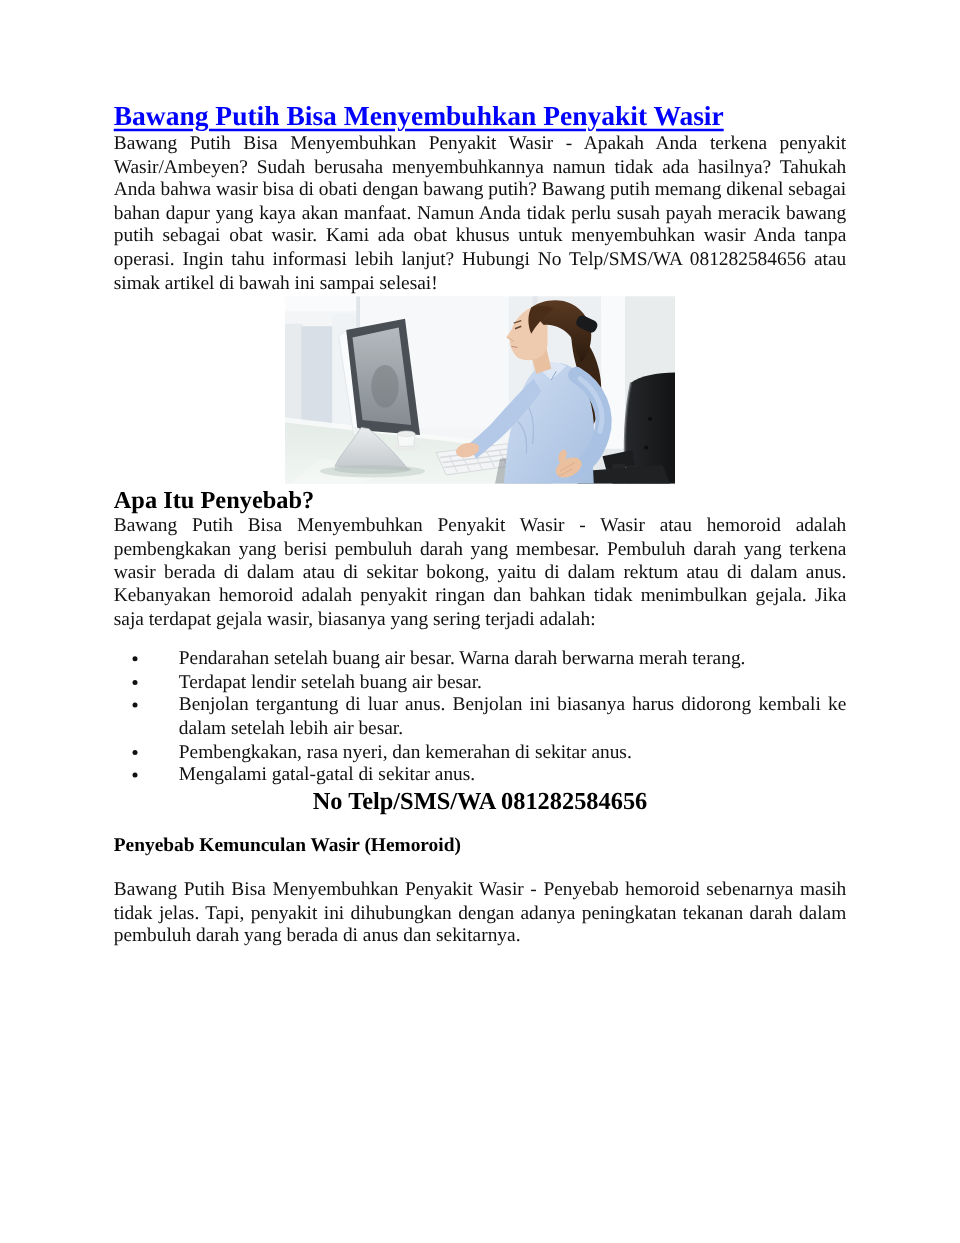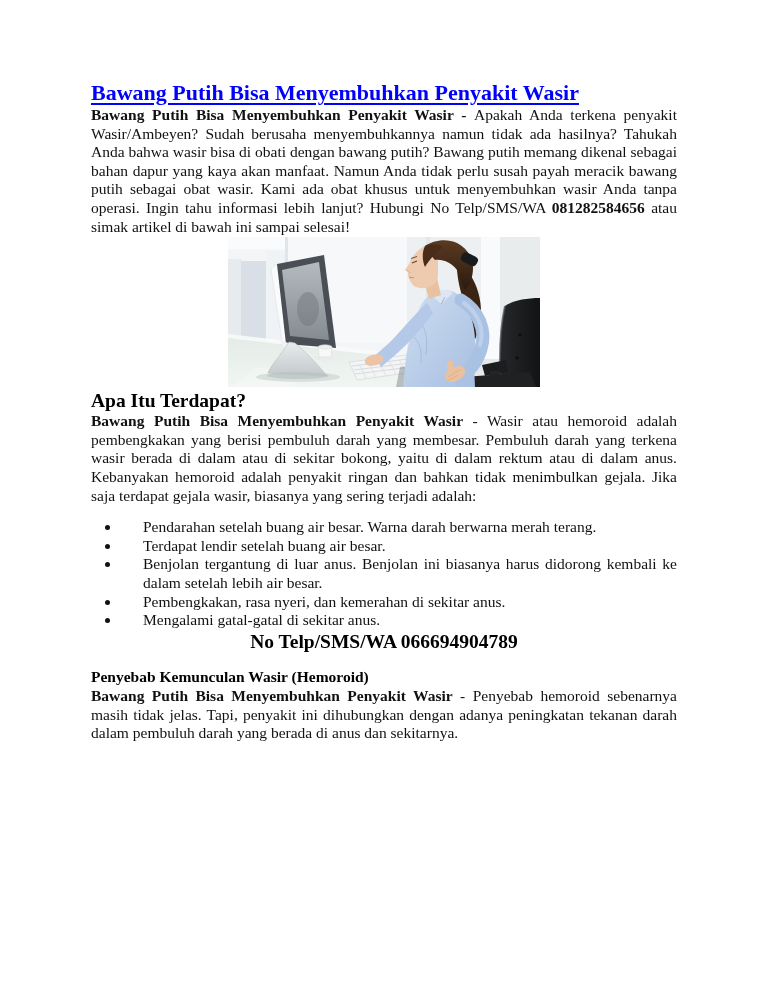"Bawang Putih Bisa Menyembuhkan Penyakit Wasir -" b { font-weight: bold -> normal }
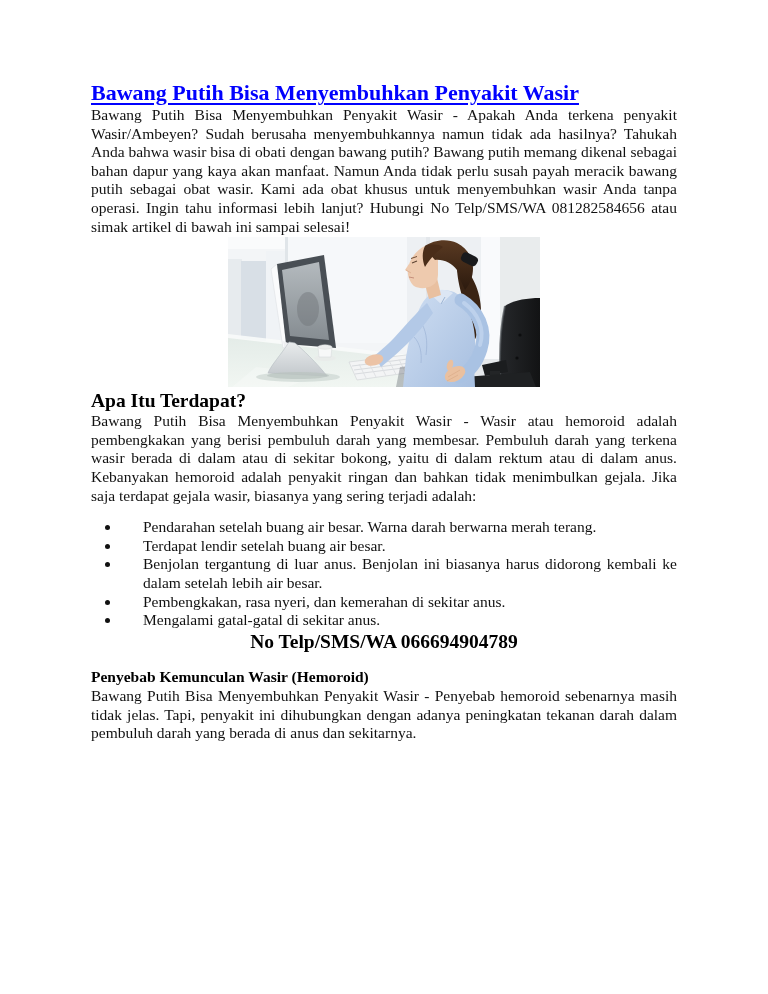"Apa Itu Terdapat?" h2.sec-heading { text: Terdapat -> Penyebab }
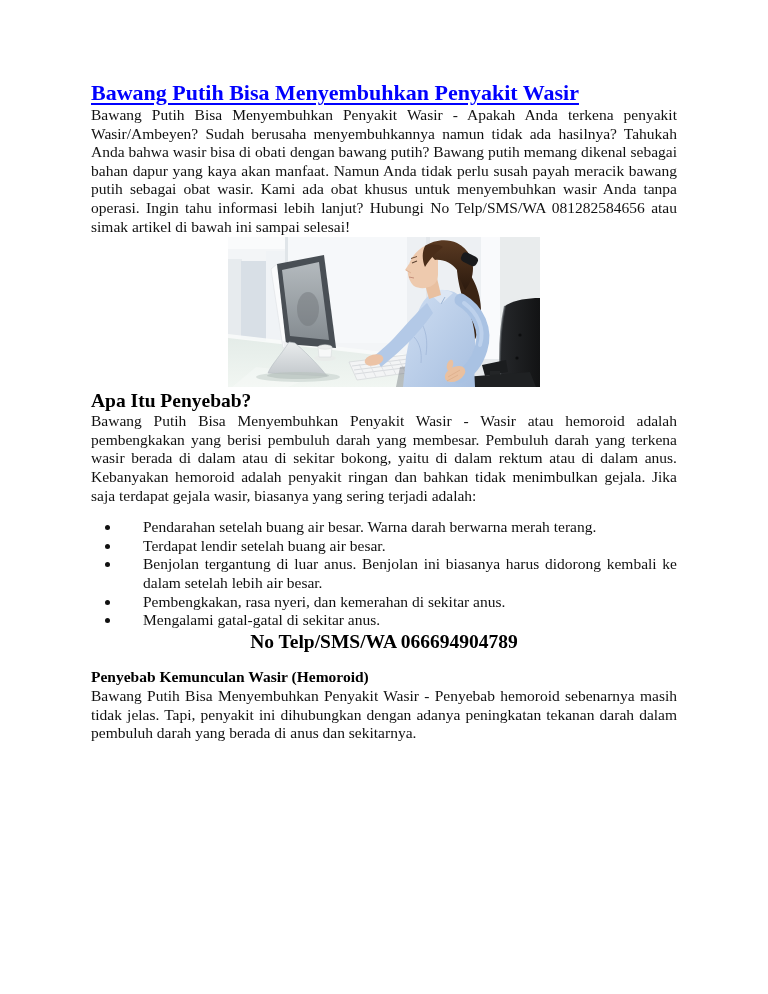"No Telp/SMS/WA 066694904789" p.cta { text: 066694904789 -> 081282584656 }
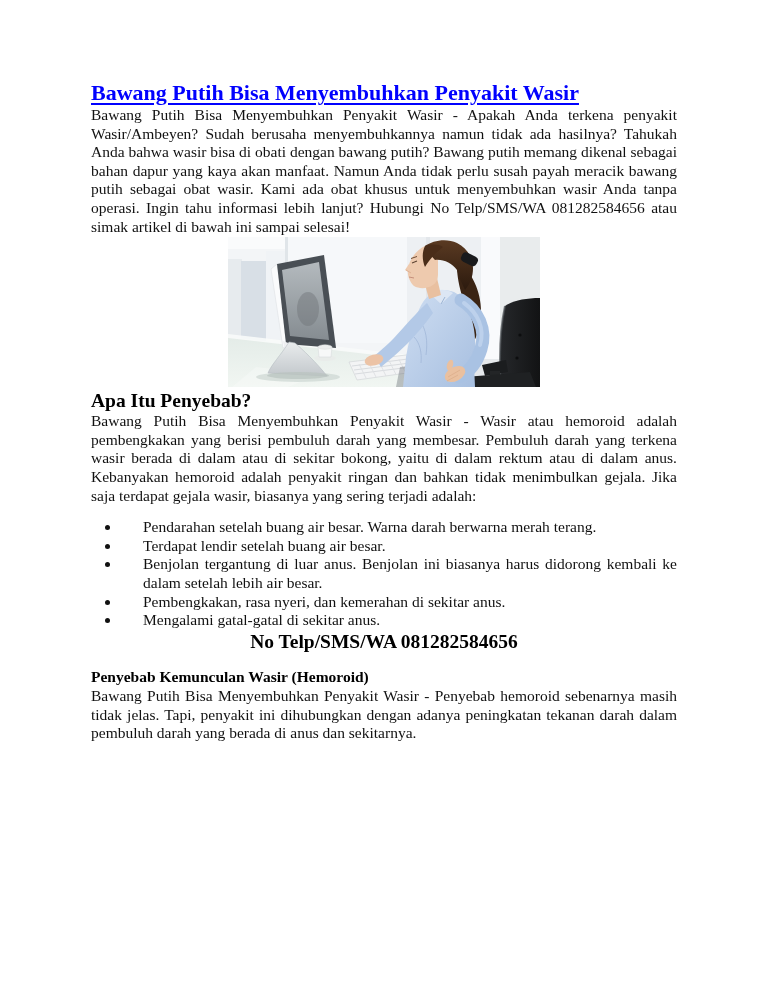"Penyebab Kemunculan Wasir (Hemoroid)" h3.sub-heading { margin: 13px 0 0 0 -> 13px 0 16px 0 }
